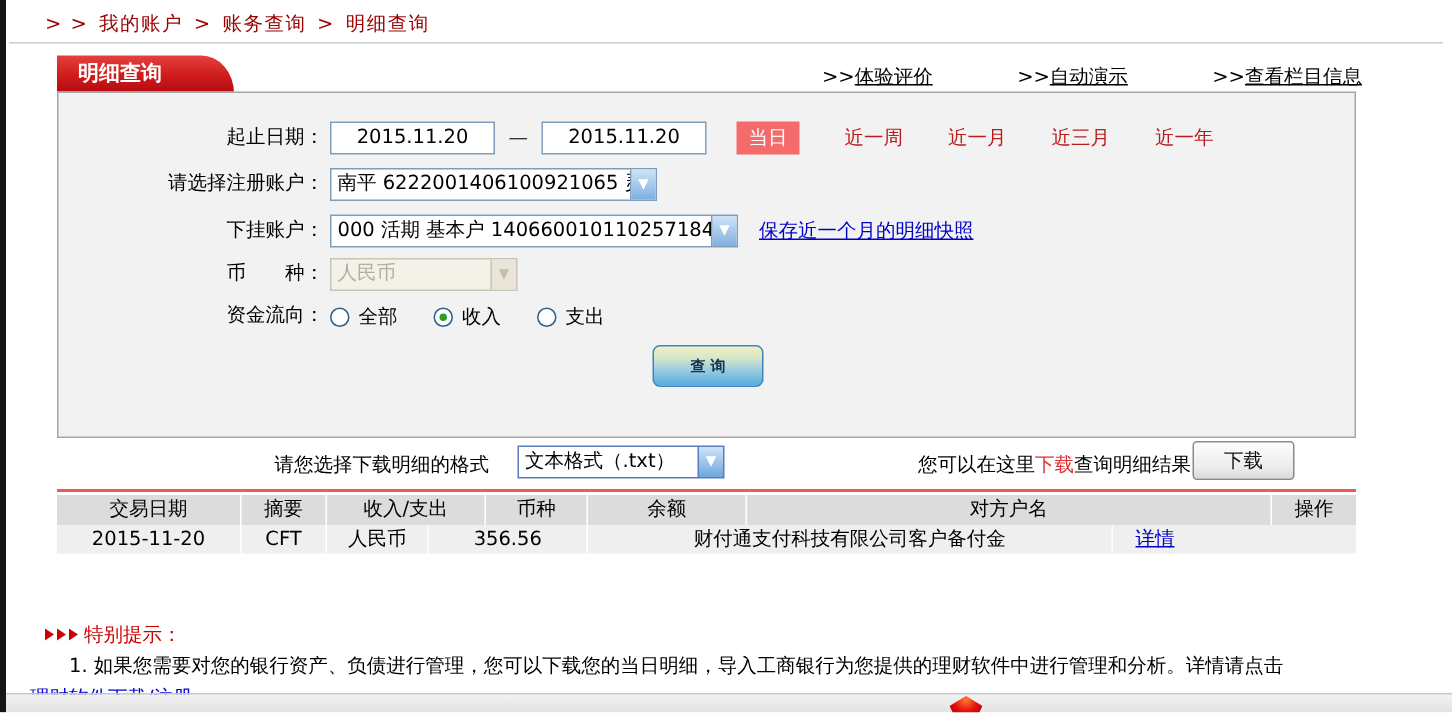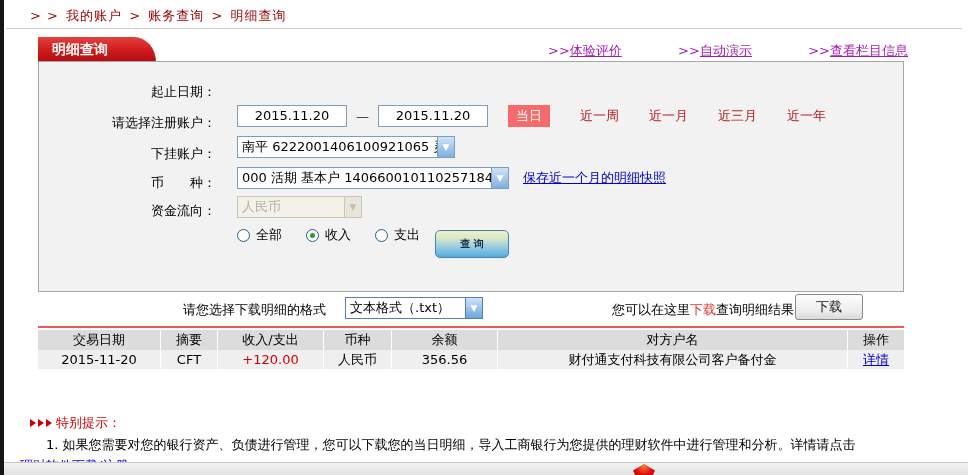">>体验评价" .hlink { color: #a21caf -> #000000 }
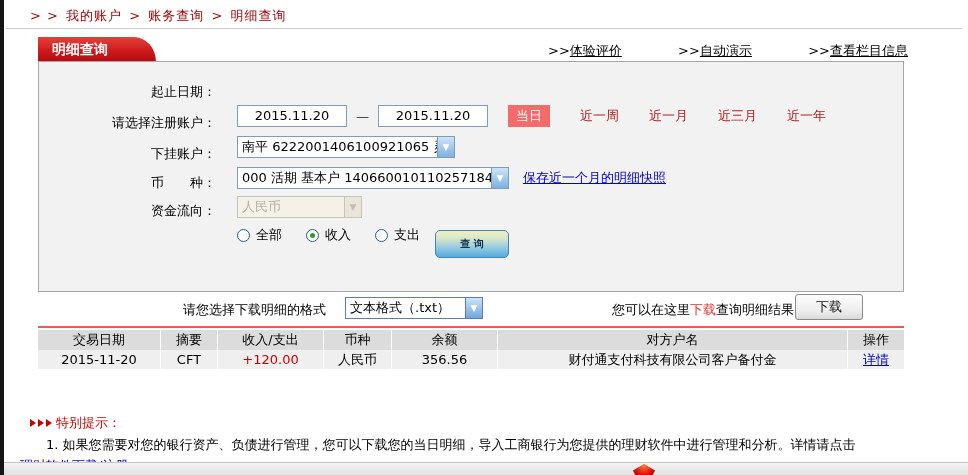"2015.11.20" .ctl { left: 198px -> 181px; margin-top: 24px -> none }
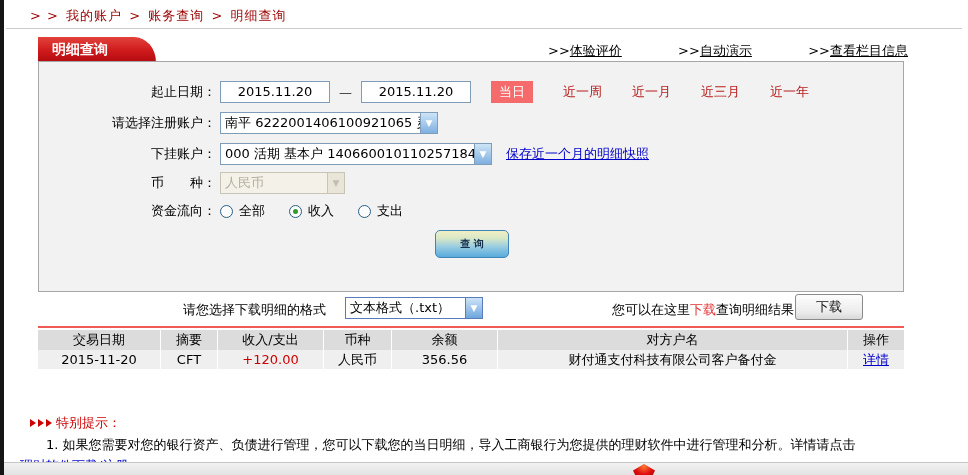"+120.00" span.td { html: <span>+120.00</span> -> none }
